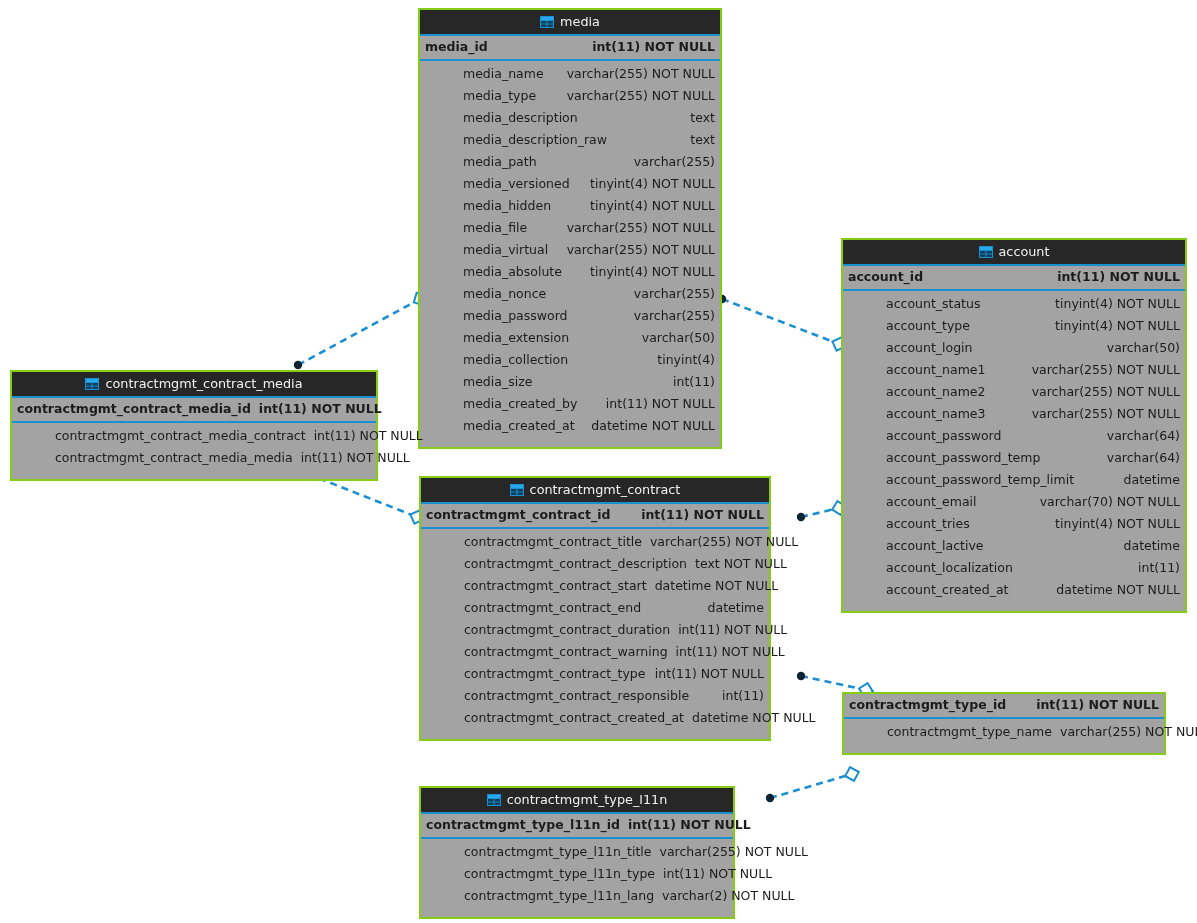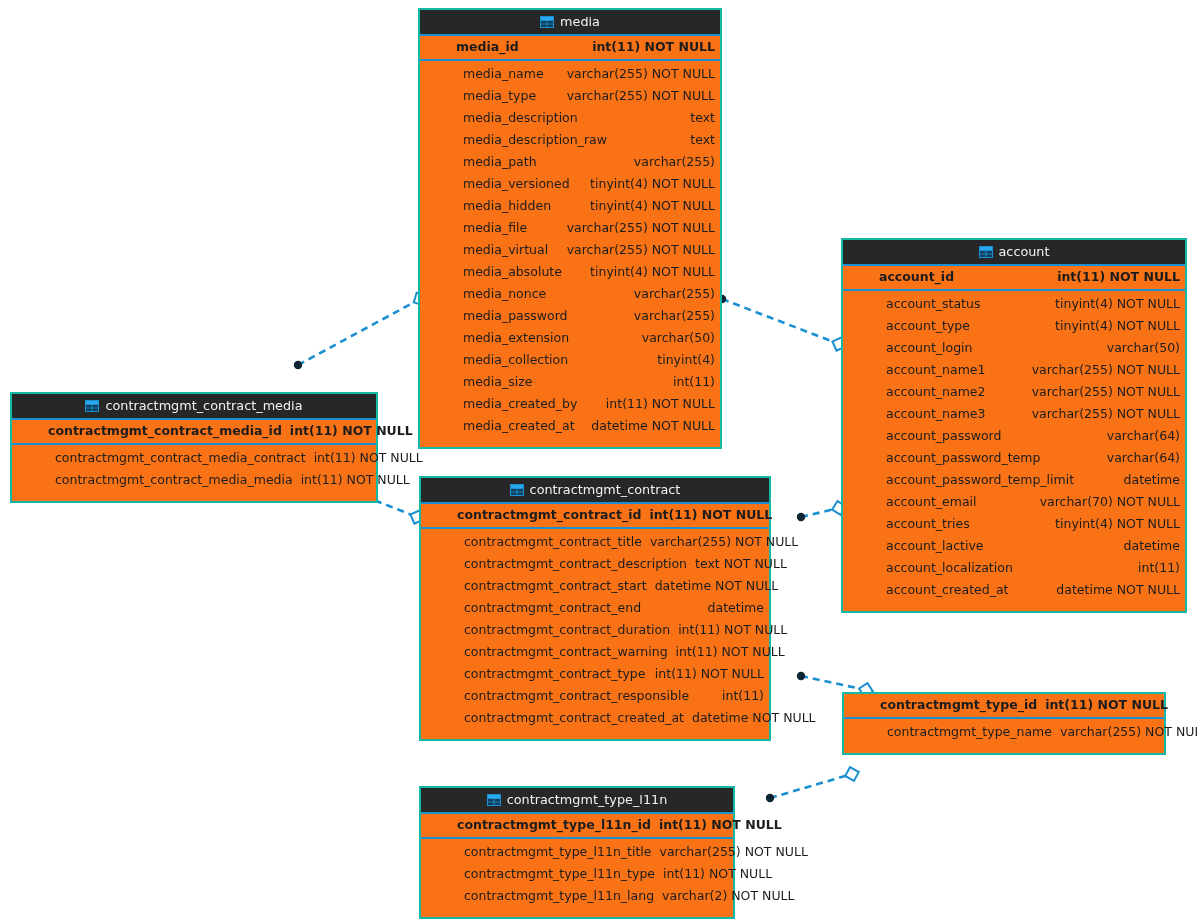"media" .entity { background: #f97316 -> #a3a3a3; border: 2px solid #14b8a6 -> 2px solid #84cc16 }
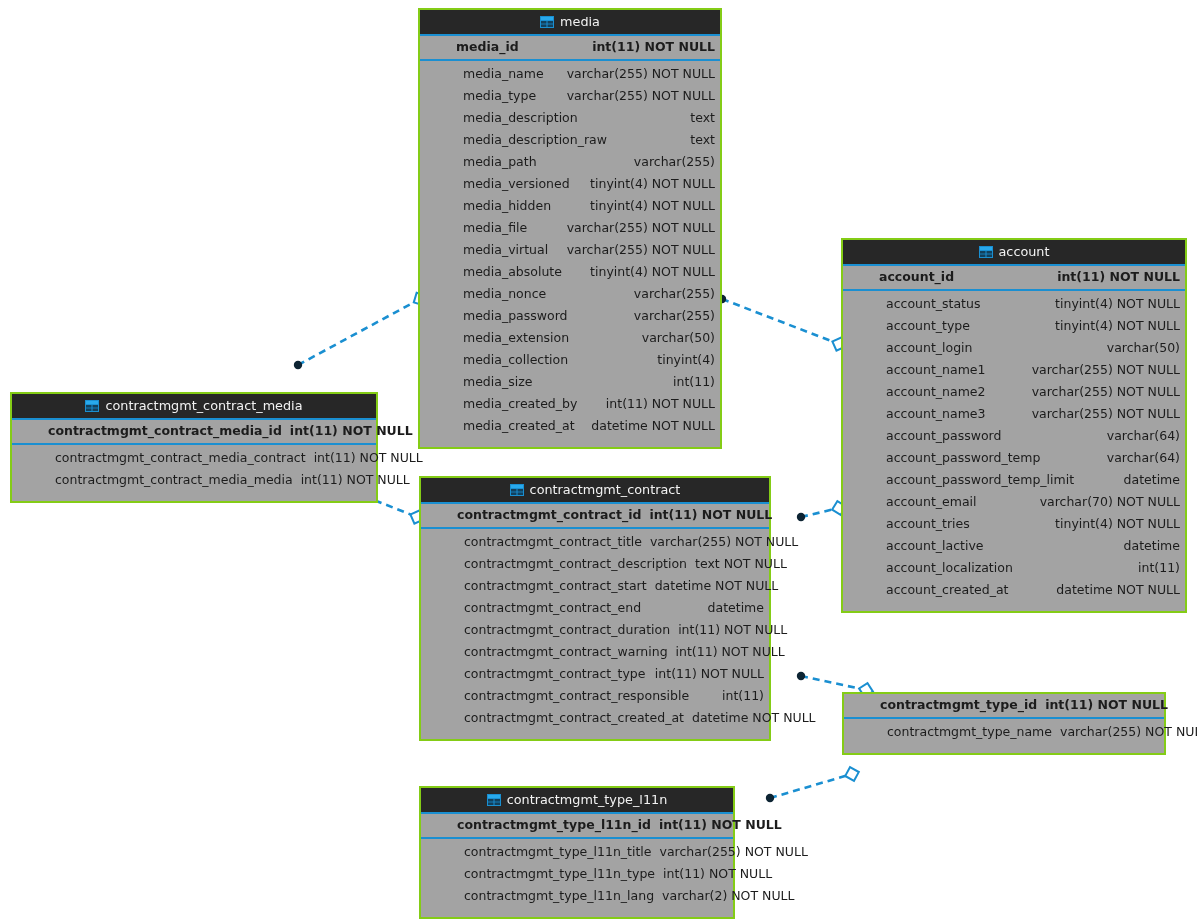"media_id" .pk-section { padding-left: 31px -> none }
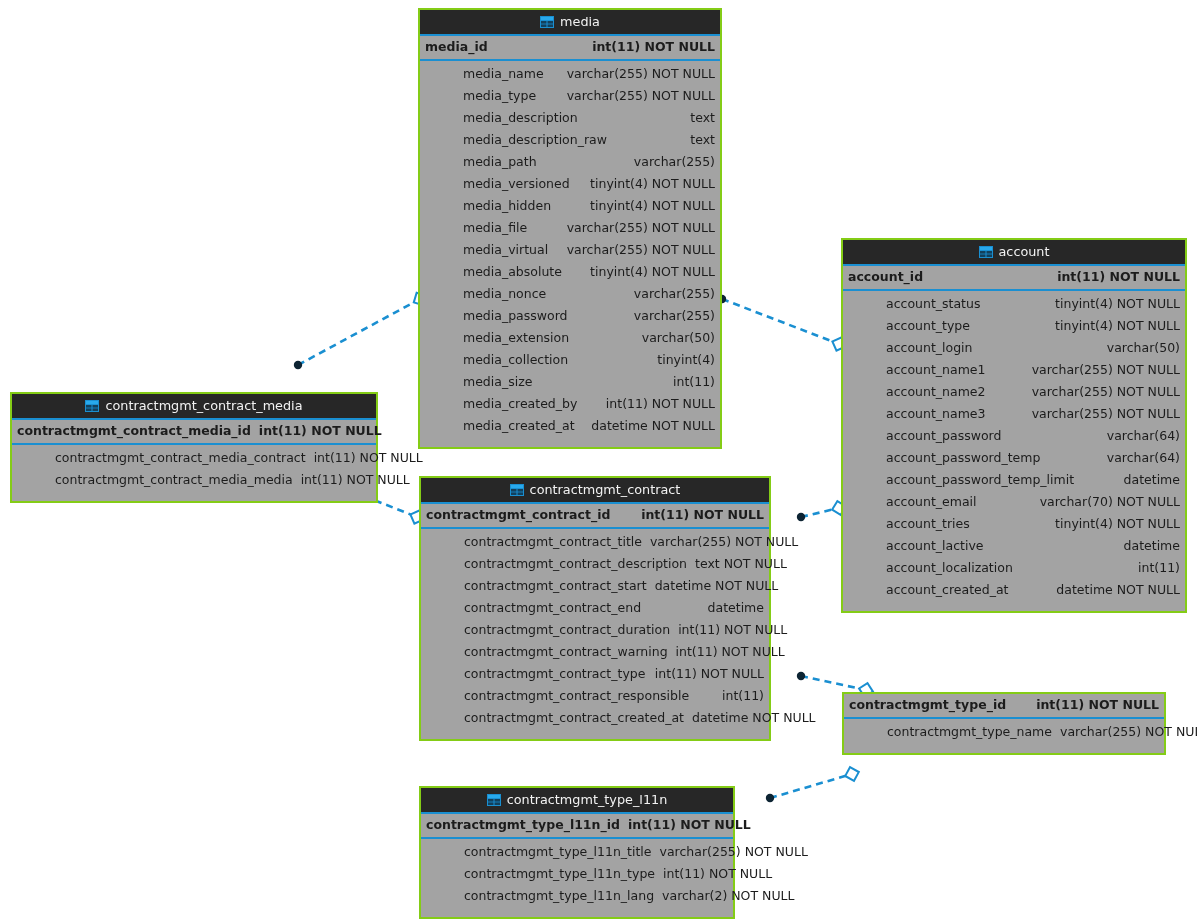"contractmgmt_contract_media" #ent-ccmedia { top: 392px -> 370px }
